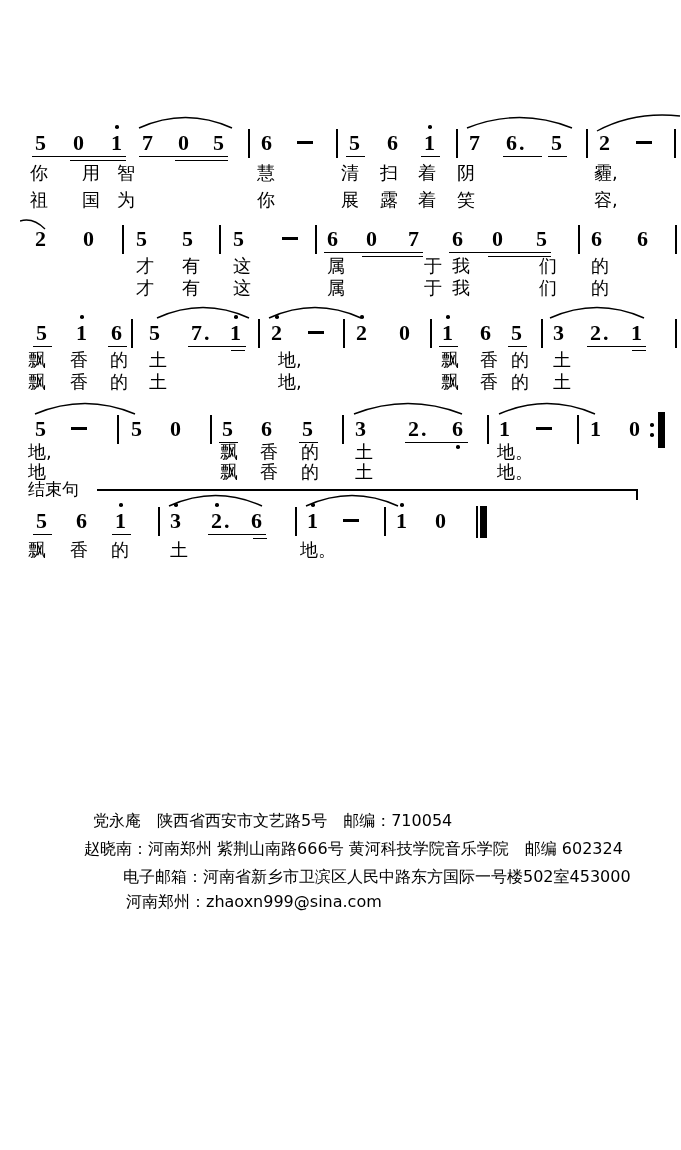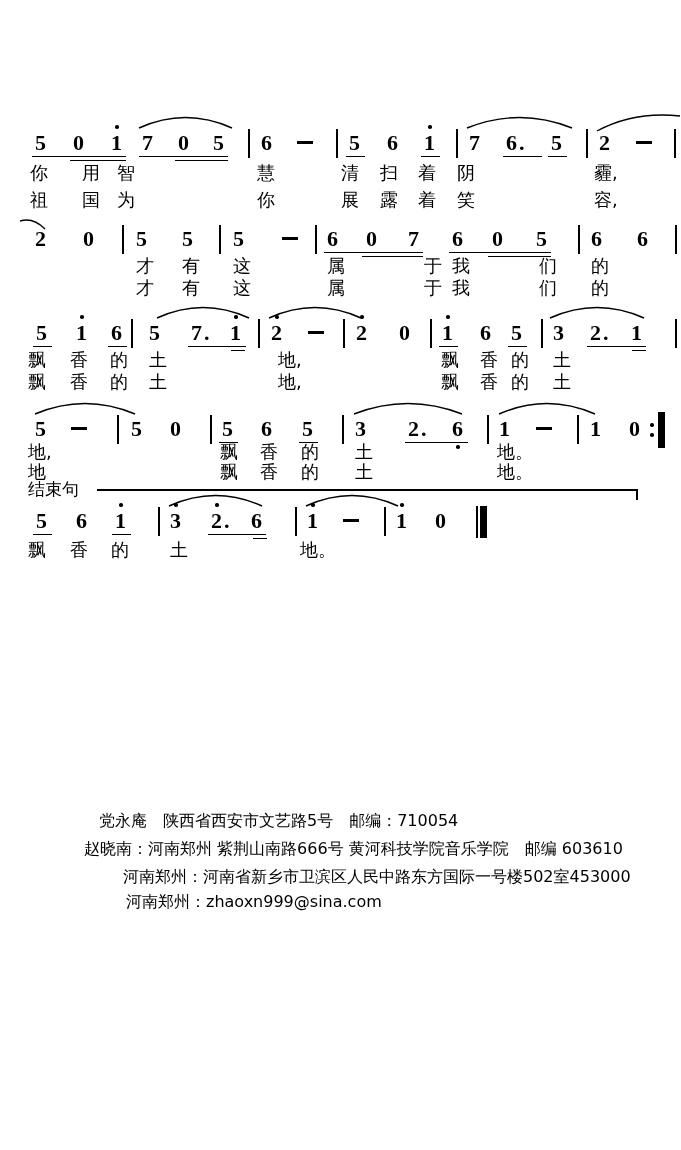"党永庵 陕西省西安市文艺路5号 邮编：710054" span.credit { left: 99px -> 93px }
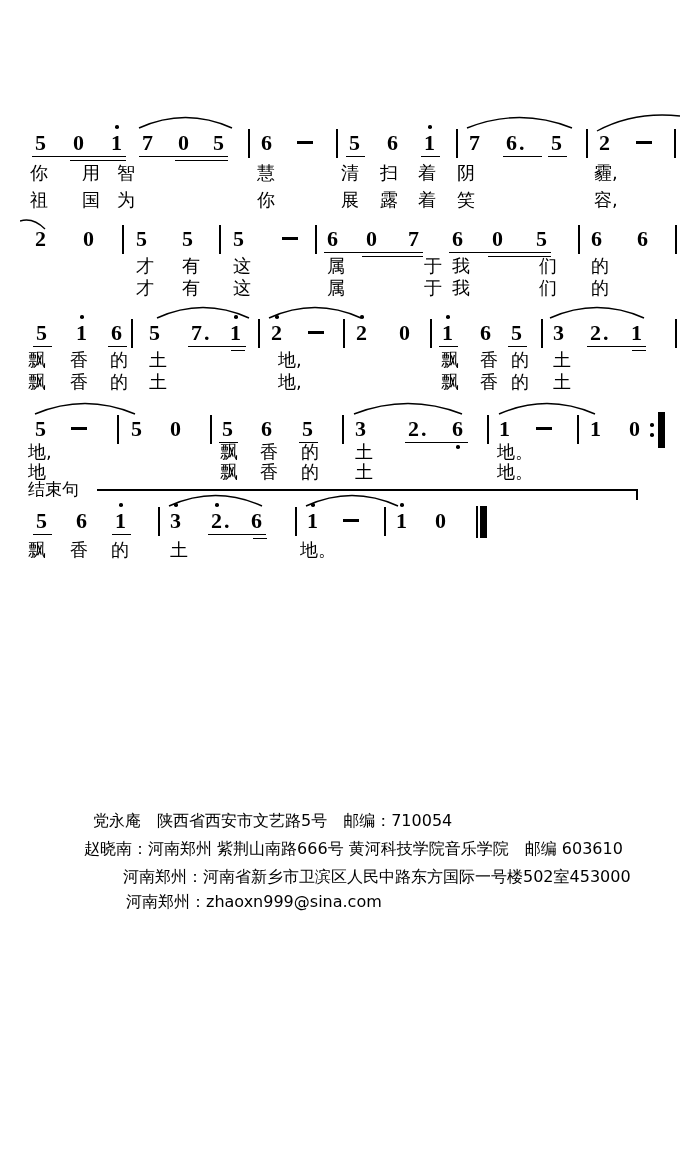"赵晓南：河南郑州 紫荆山南路666号 黄河科技学院音乐学院 邮编 603610" span.credit { text: 603610 -> 602324 }
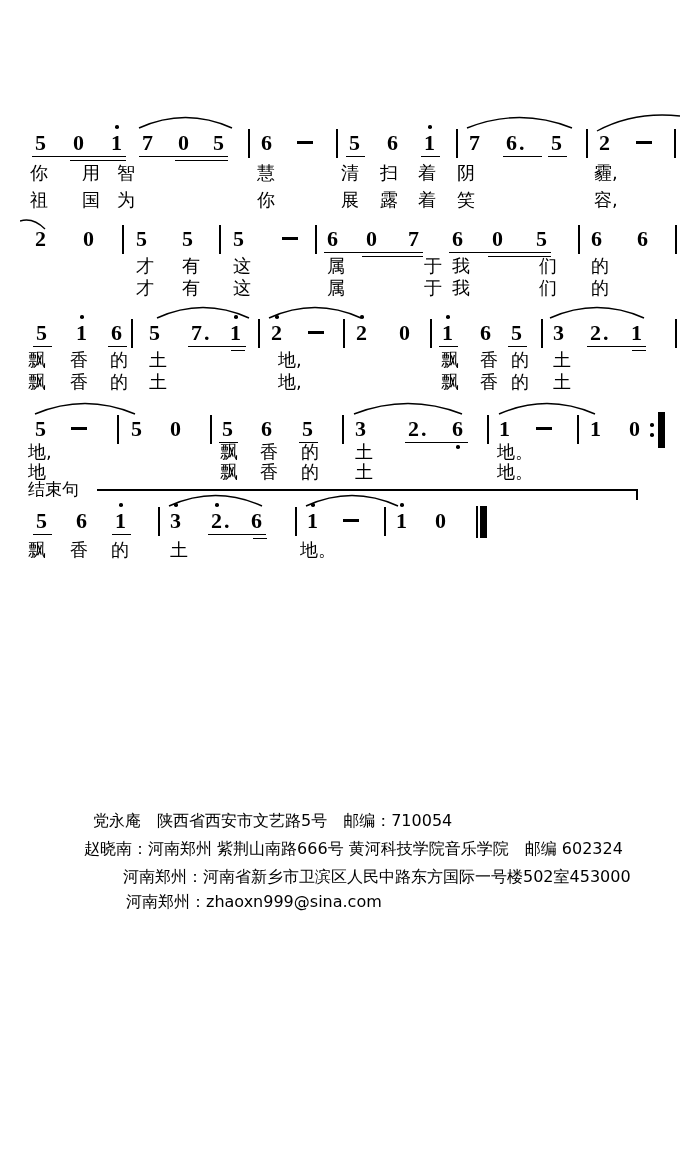"河南郑州：河南省新乡市卫滨区人民中路东方国际一号楼502室453000" span.credit { text: 河南郑州 -> 电子邮箱 }
